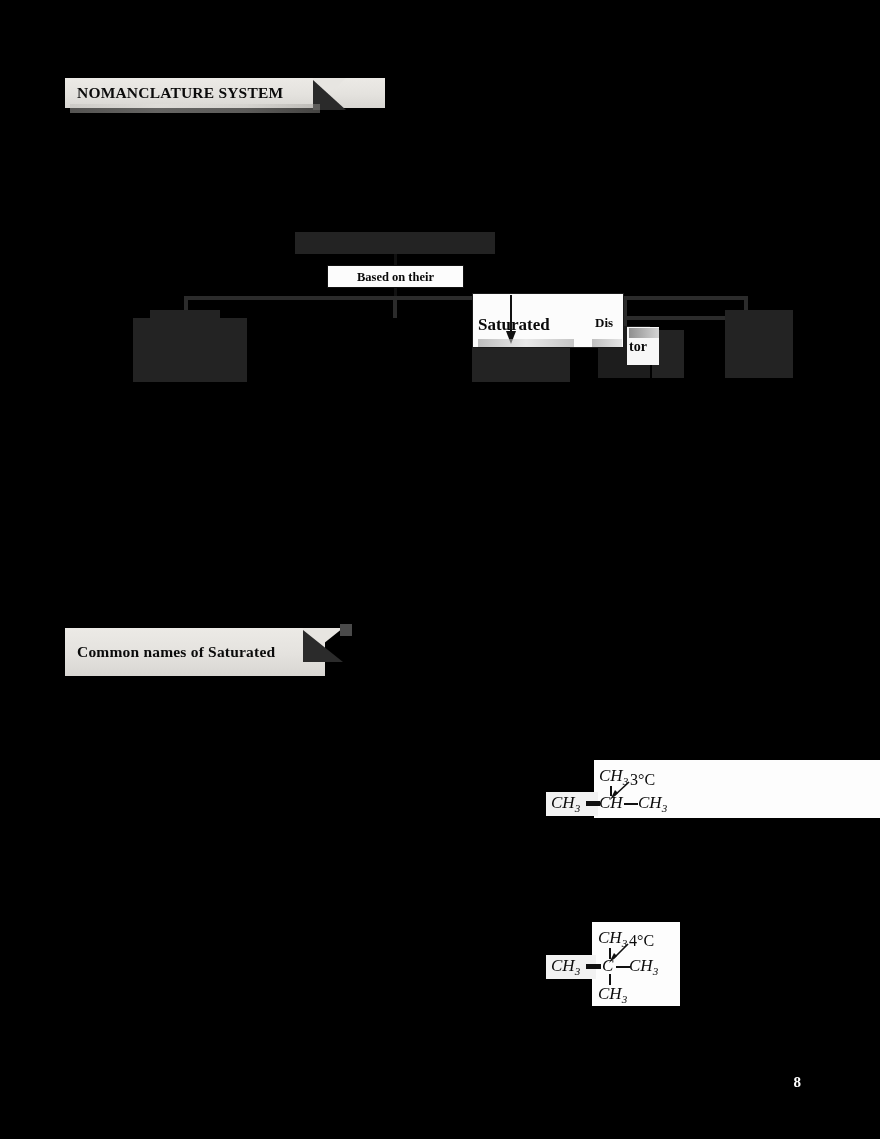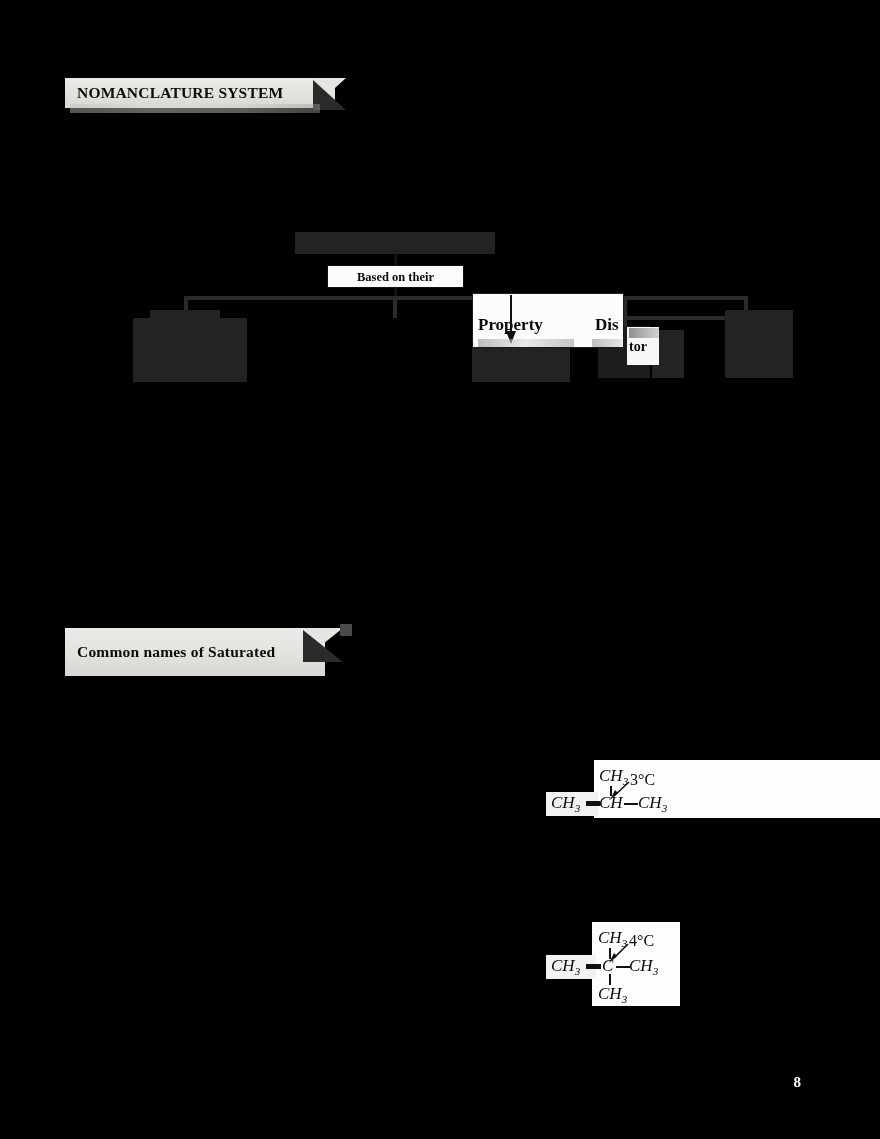"NOMANCLATURE SYSTEM" div.banner { padding-left: none -> 28px; width: 270px -> 292px }
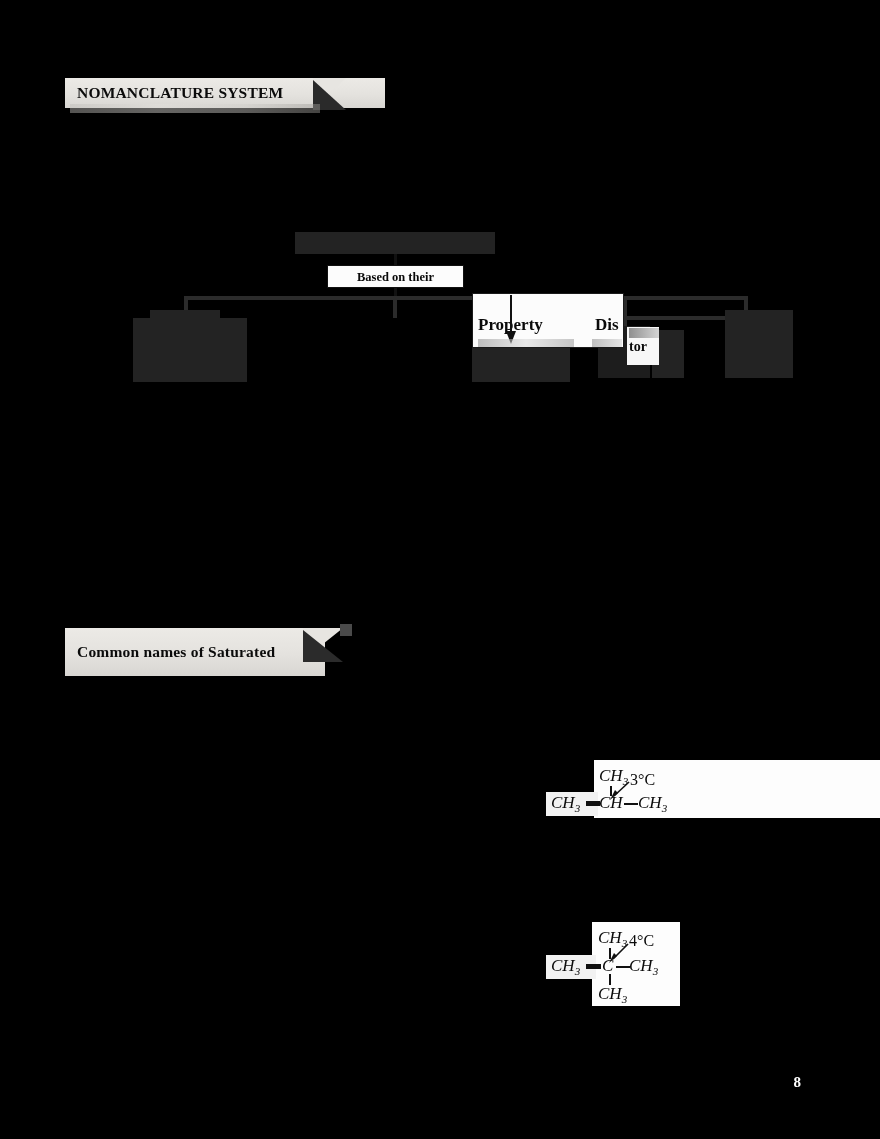"Property" span.fragtext { text: Property -> Saturated }
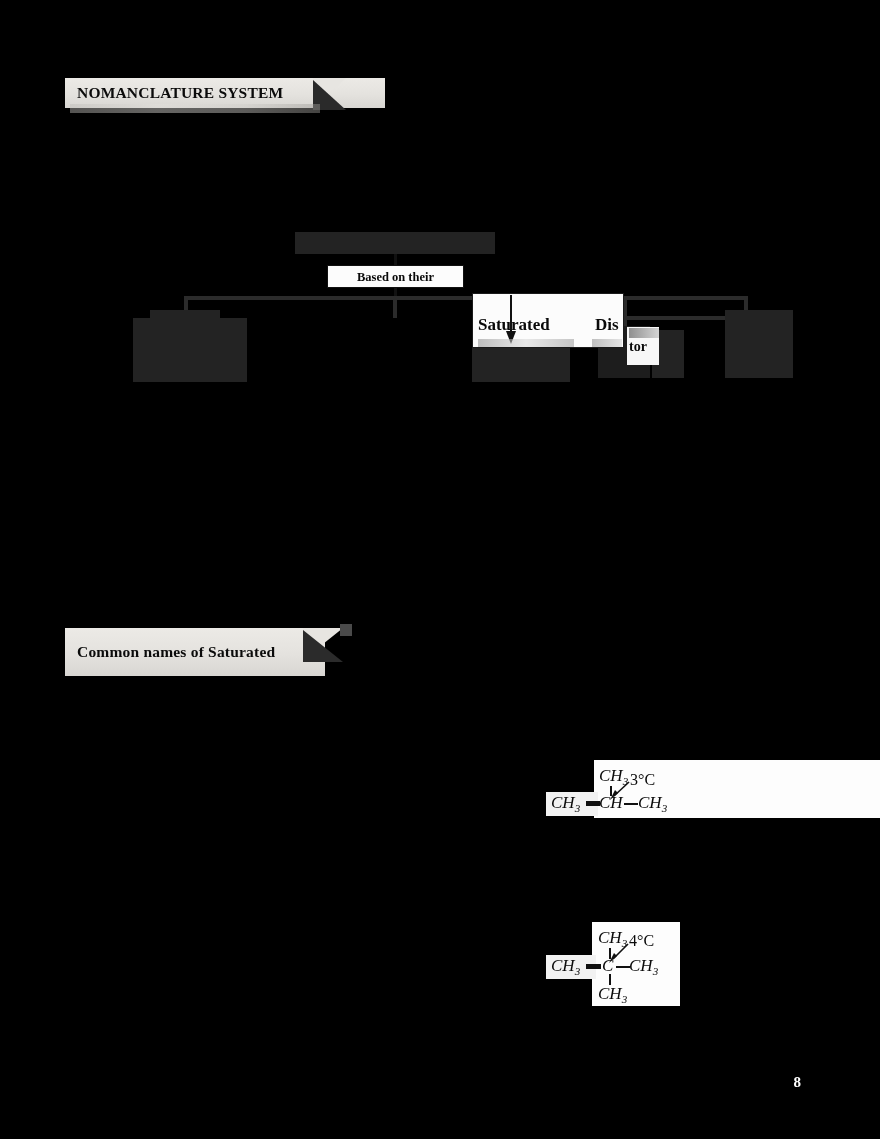"Dis" span.fragtext { font-size: 17px -> 13px }
